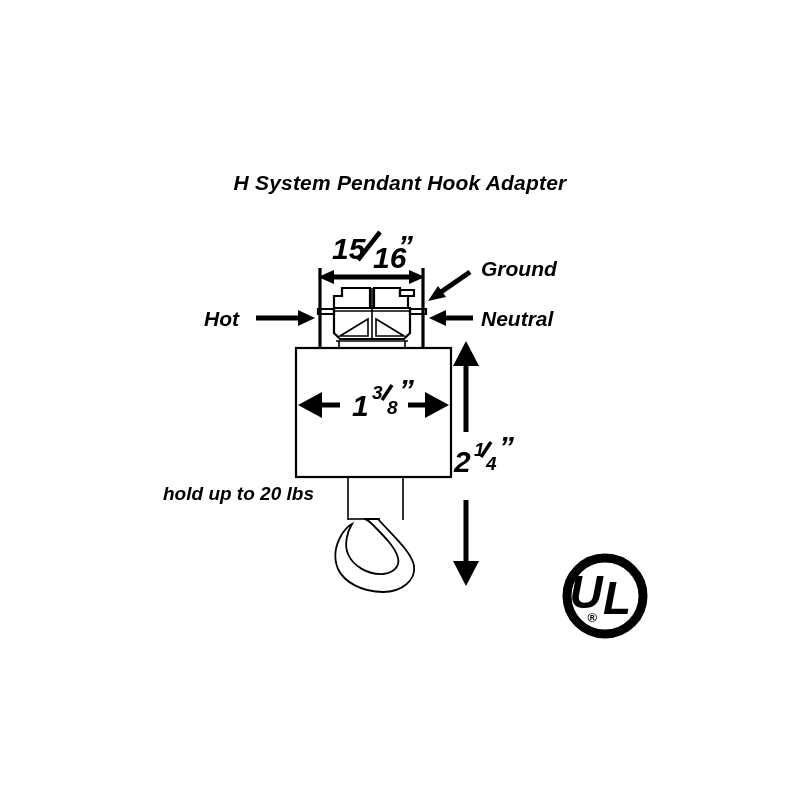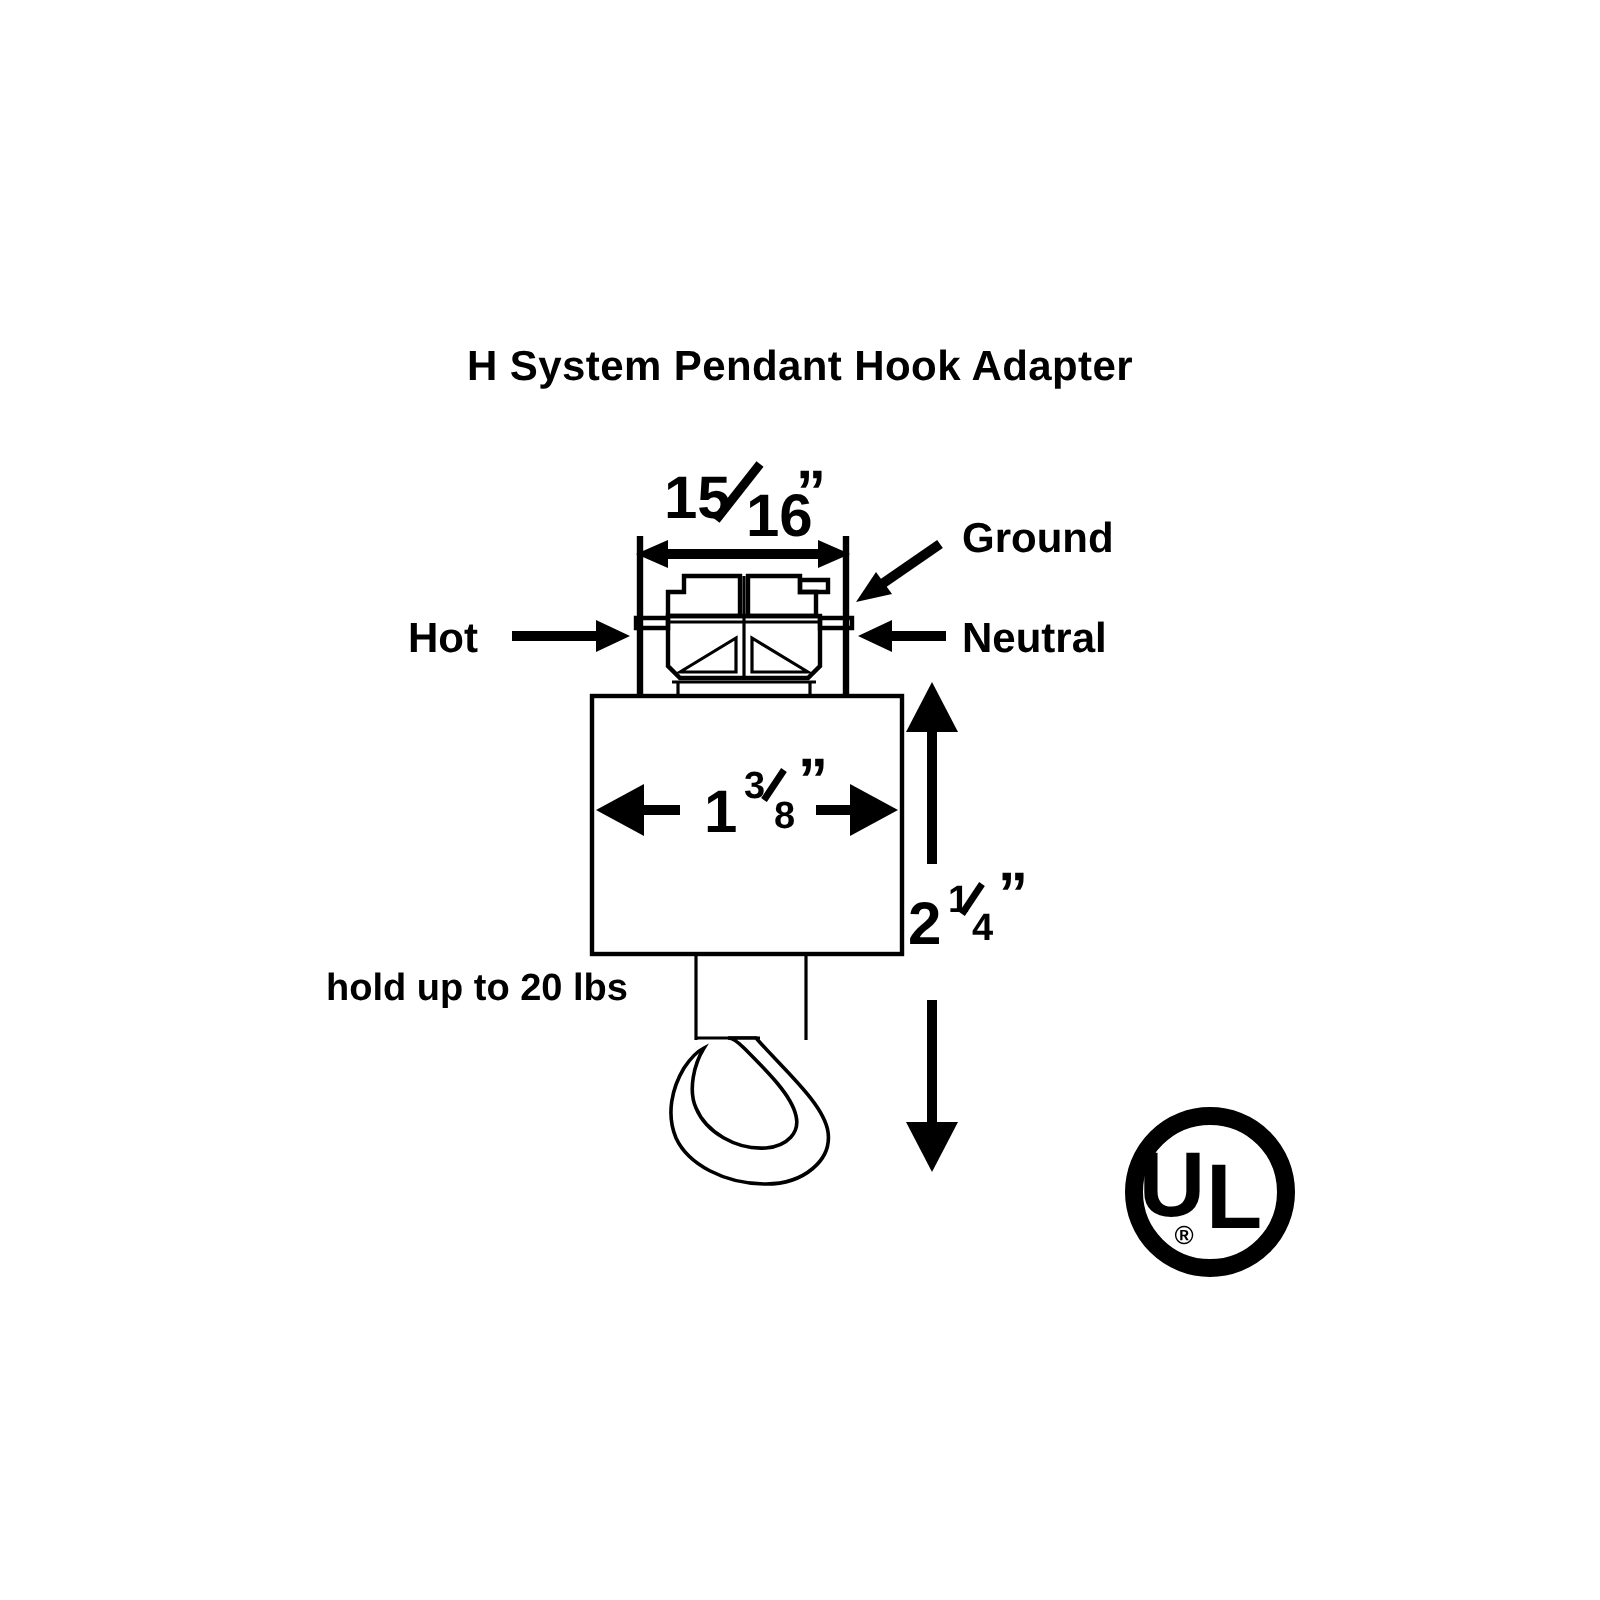"H System Pendant Hook Adapter" #diagram-root { font-style: none -> italic }
